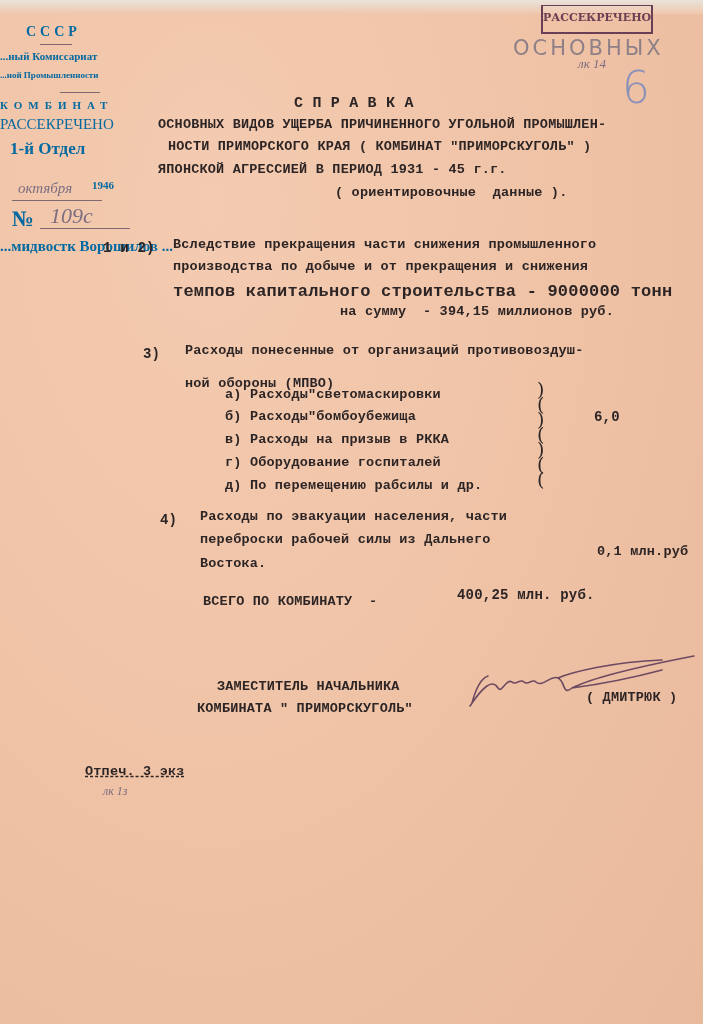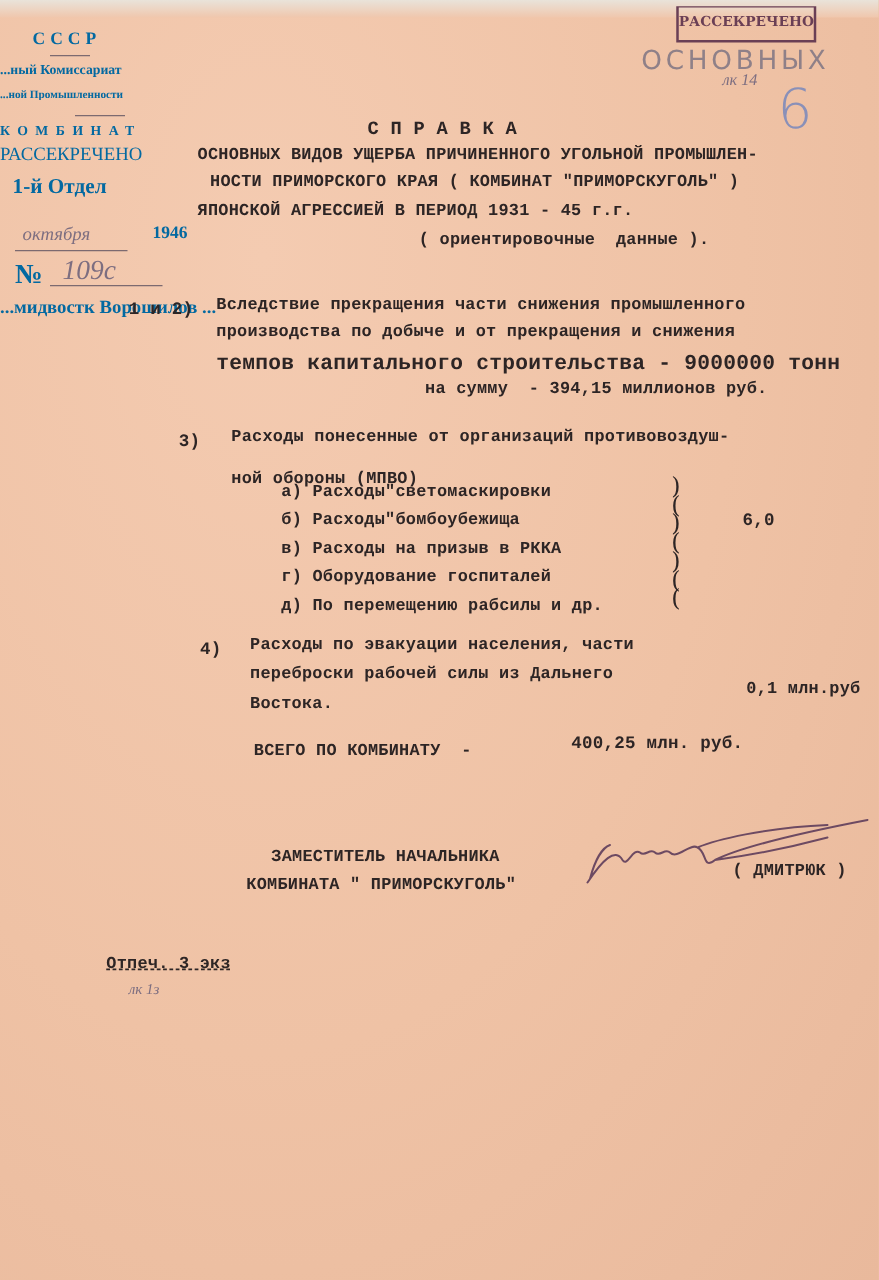"1946" div.abs { font-size: 14px -> 11px; left: 122px -> 92px }
